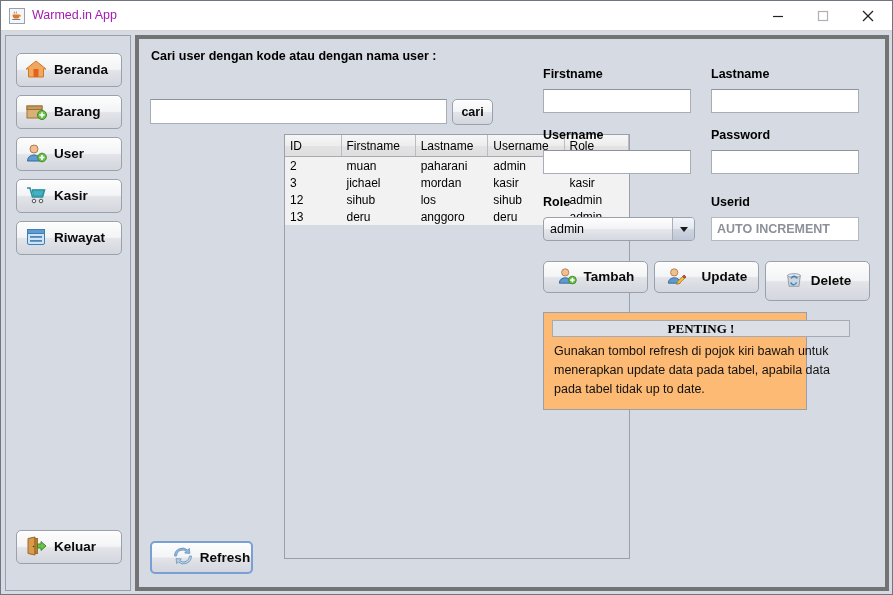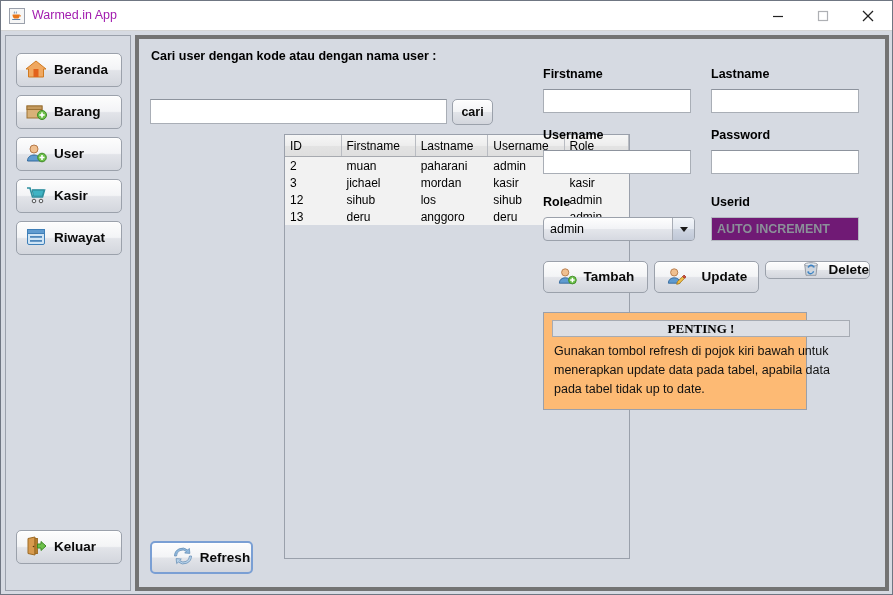"AUTO INCREMENT" .tfield.disabled { background: #701a75 -> #ffffff }
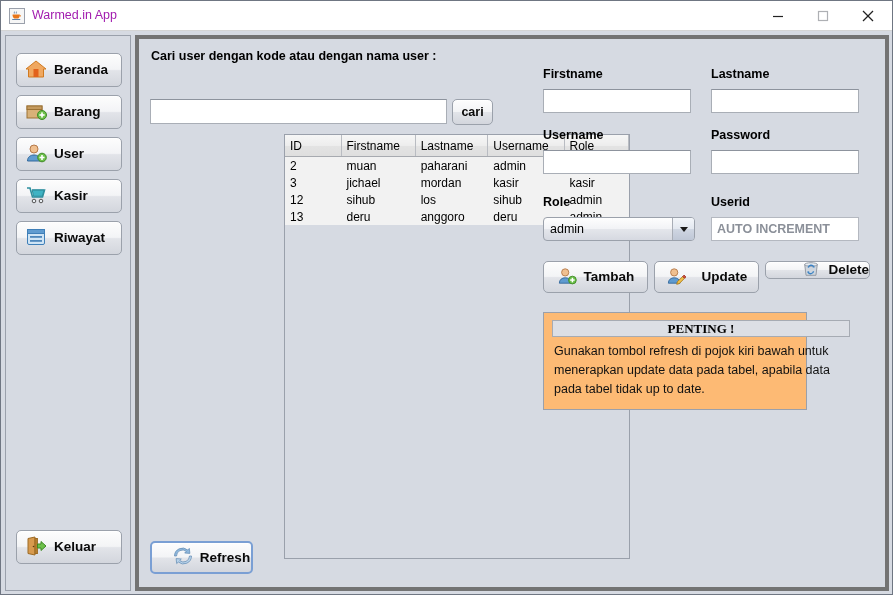"Delete" div.gbtn { height: 18px -> 40px; justify-content: flex-end -> none }
